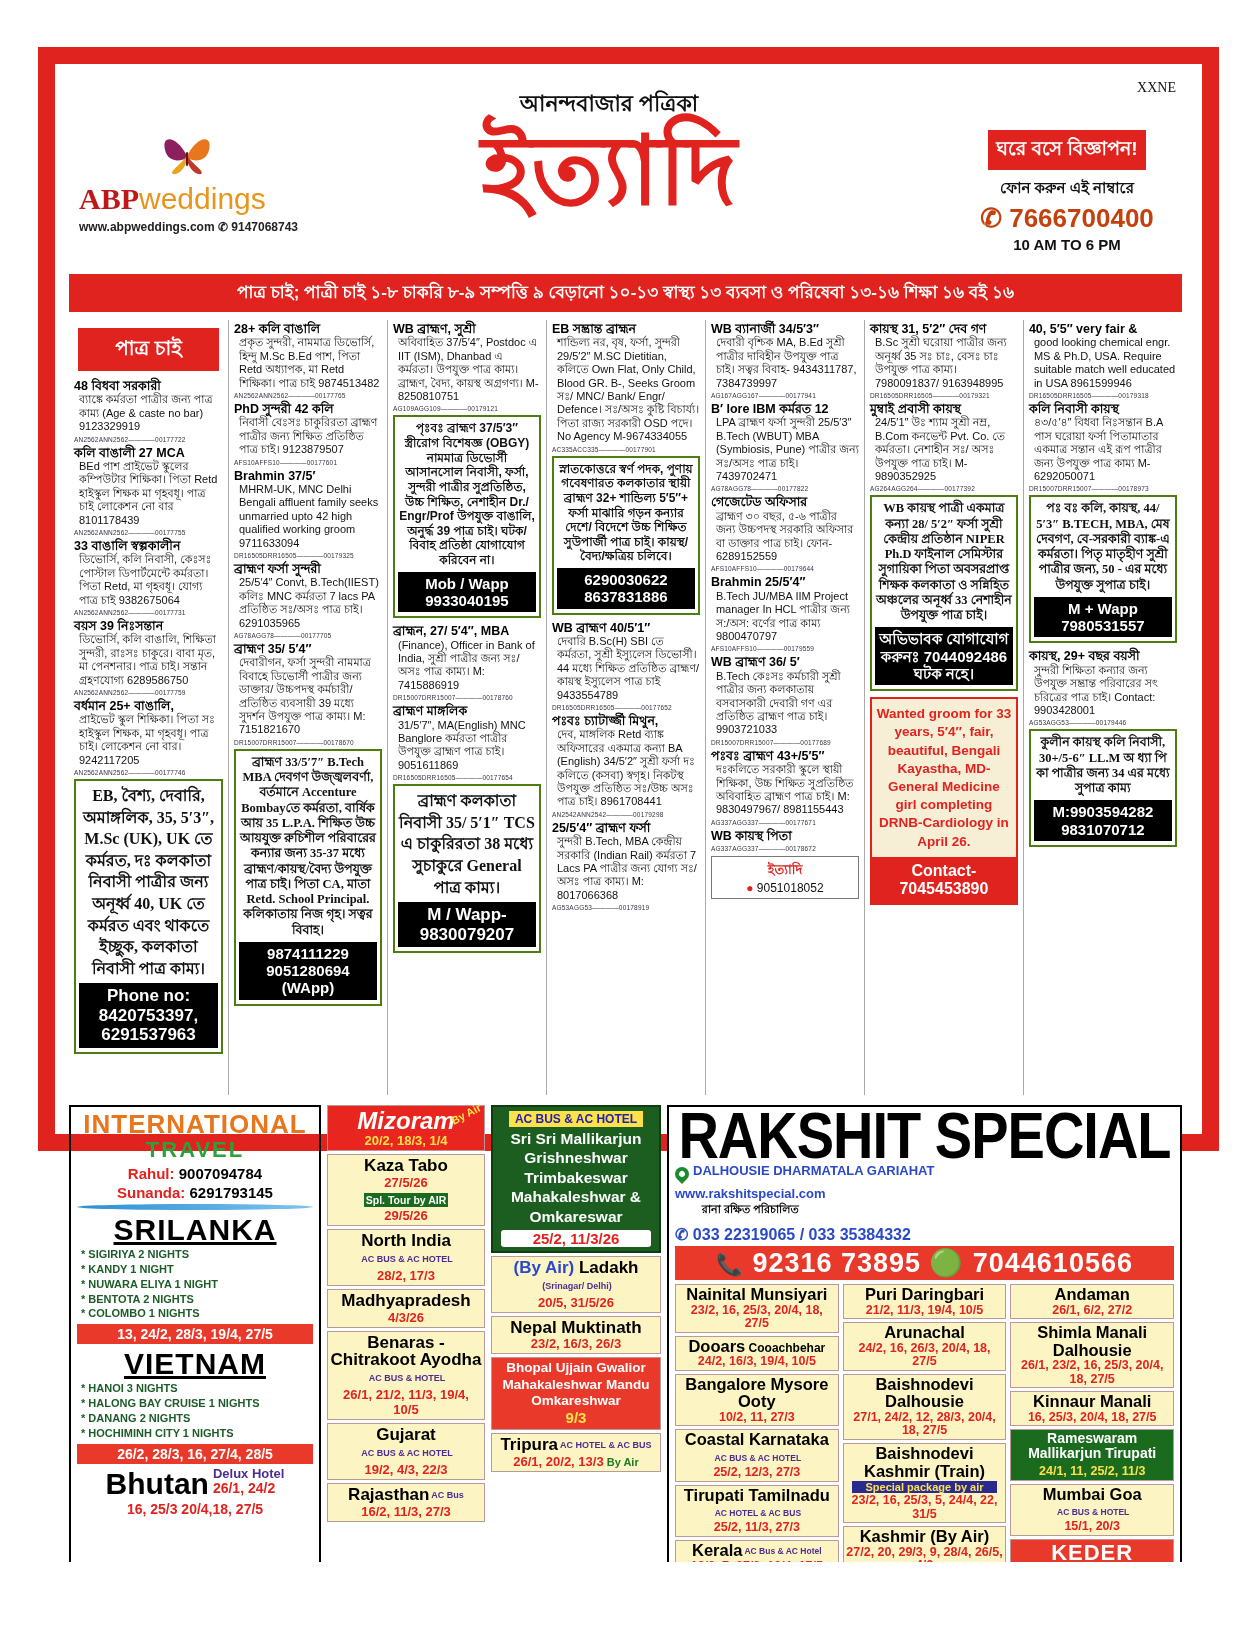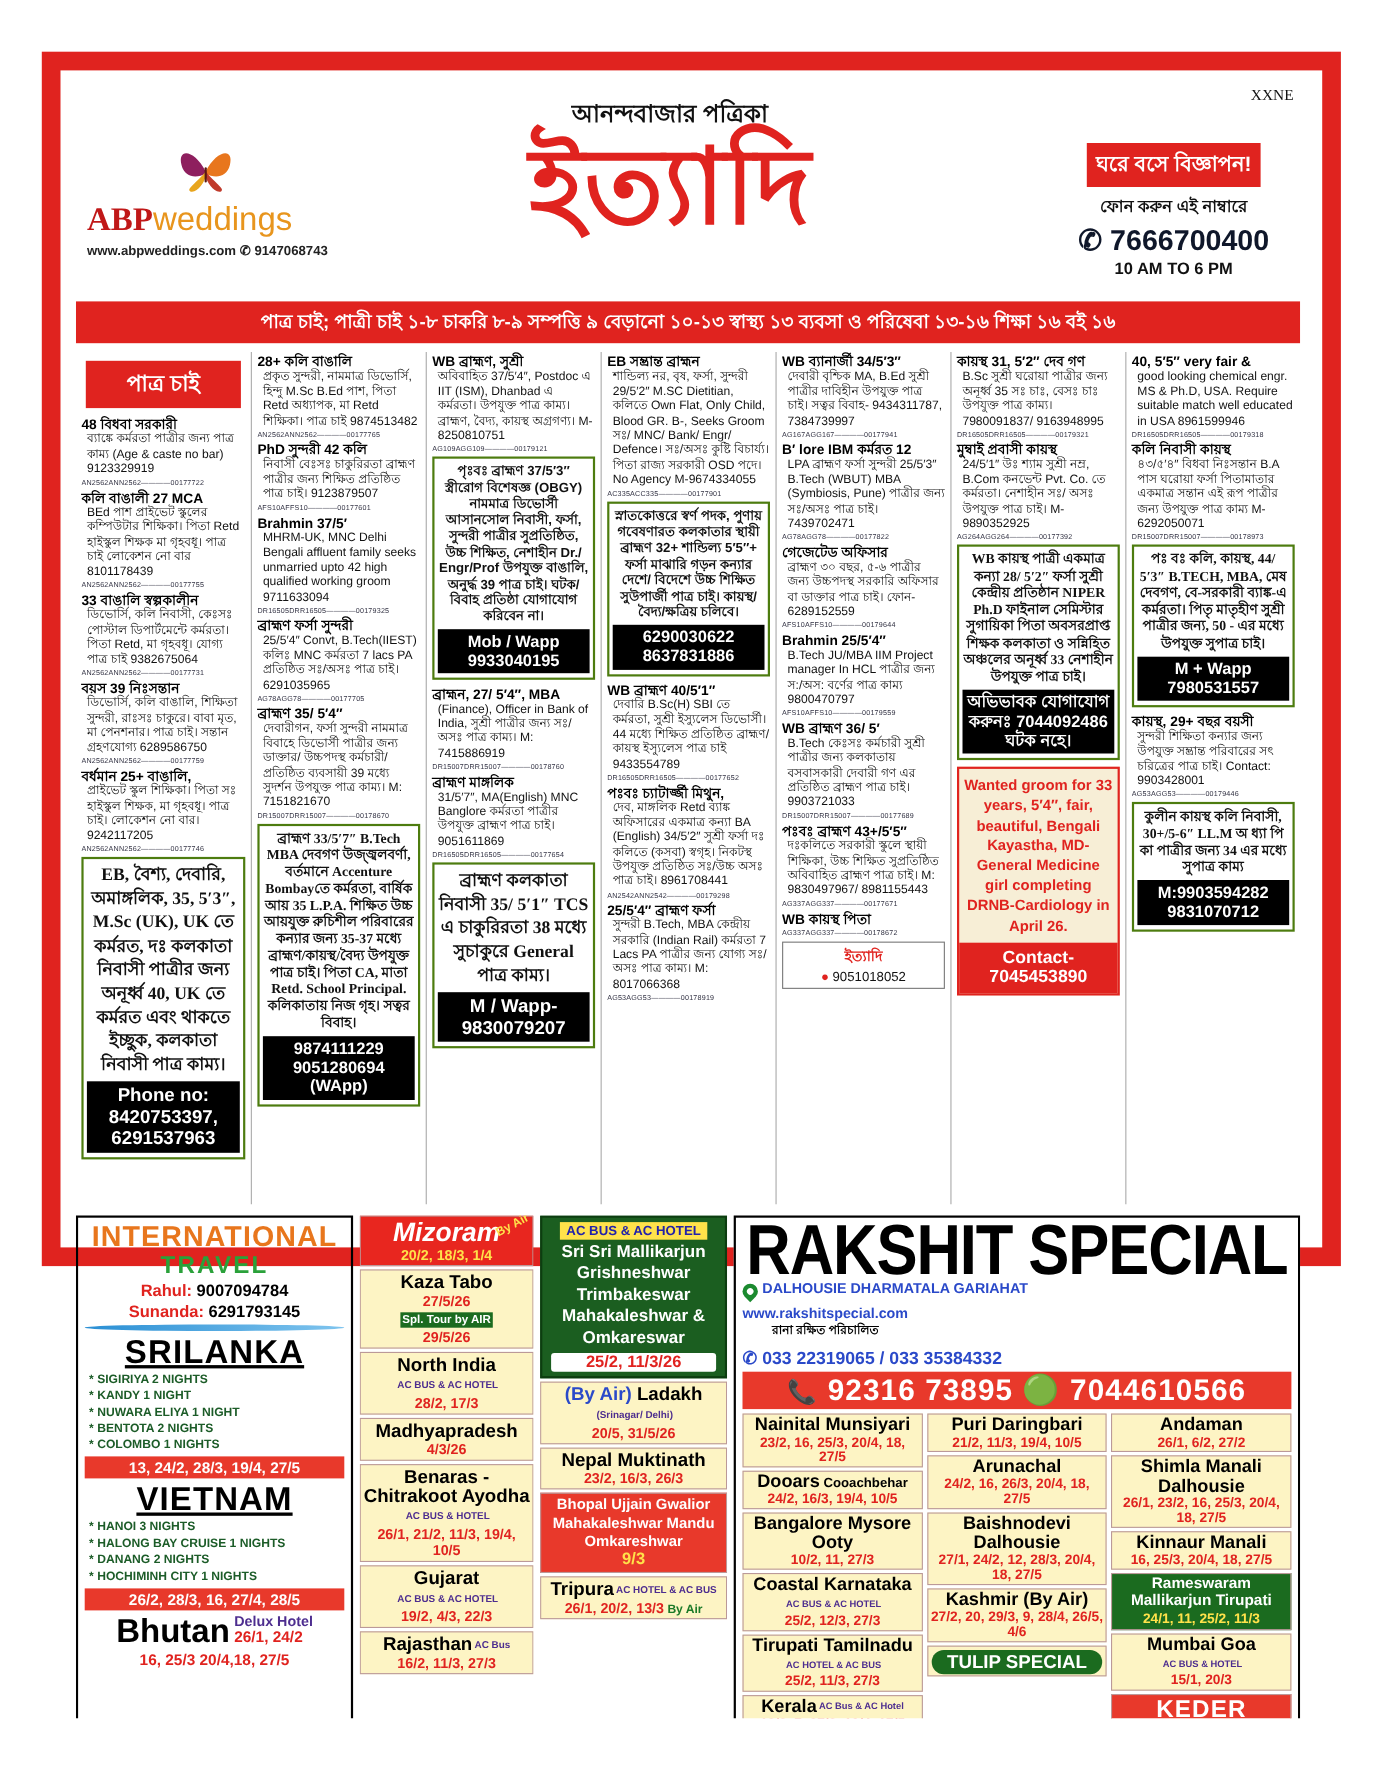"✆ 7666700400" .cb-num { color: #0f172a -> #c2410c }
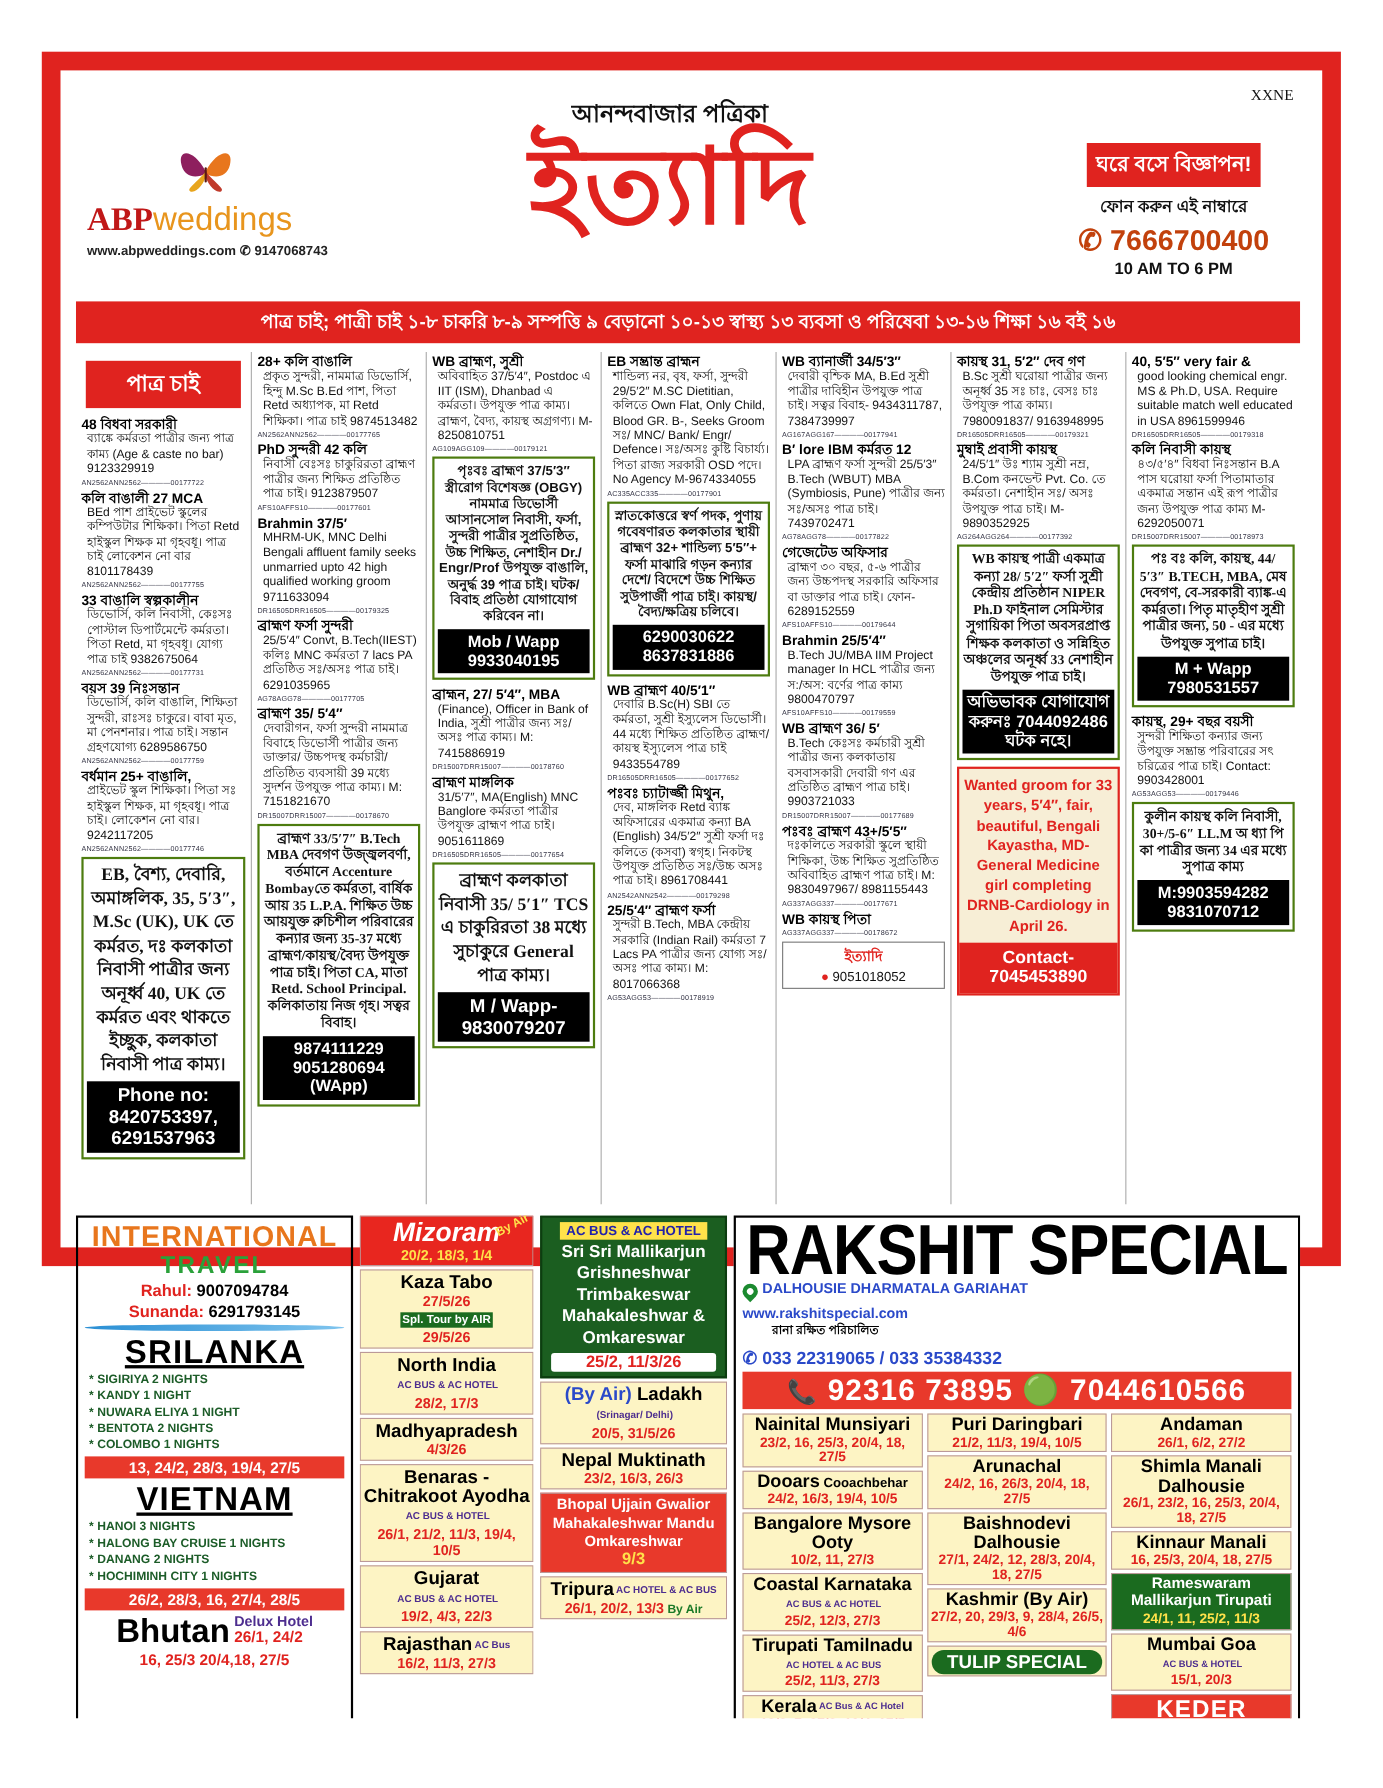"Baishnodevi Kashmir (Train)" div.rk-cell { html: none -> <div> <div>Baishnodevi Kashmir (Train)</div> <div>Special package by air</div> <div>23/2, 16, 25/3, 5, 24/4, 22, 31/5</div> </div> }
